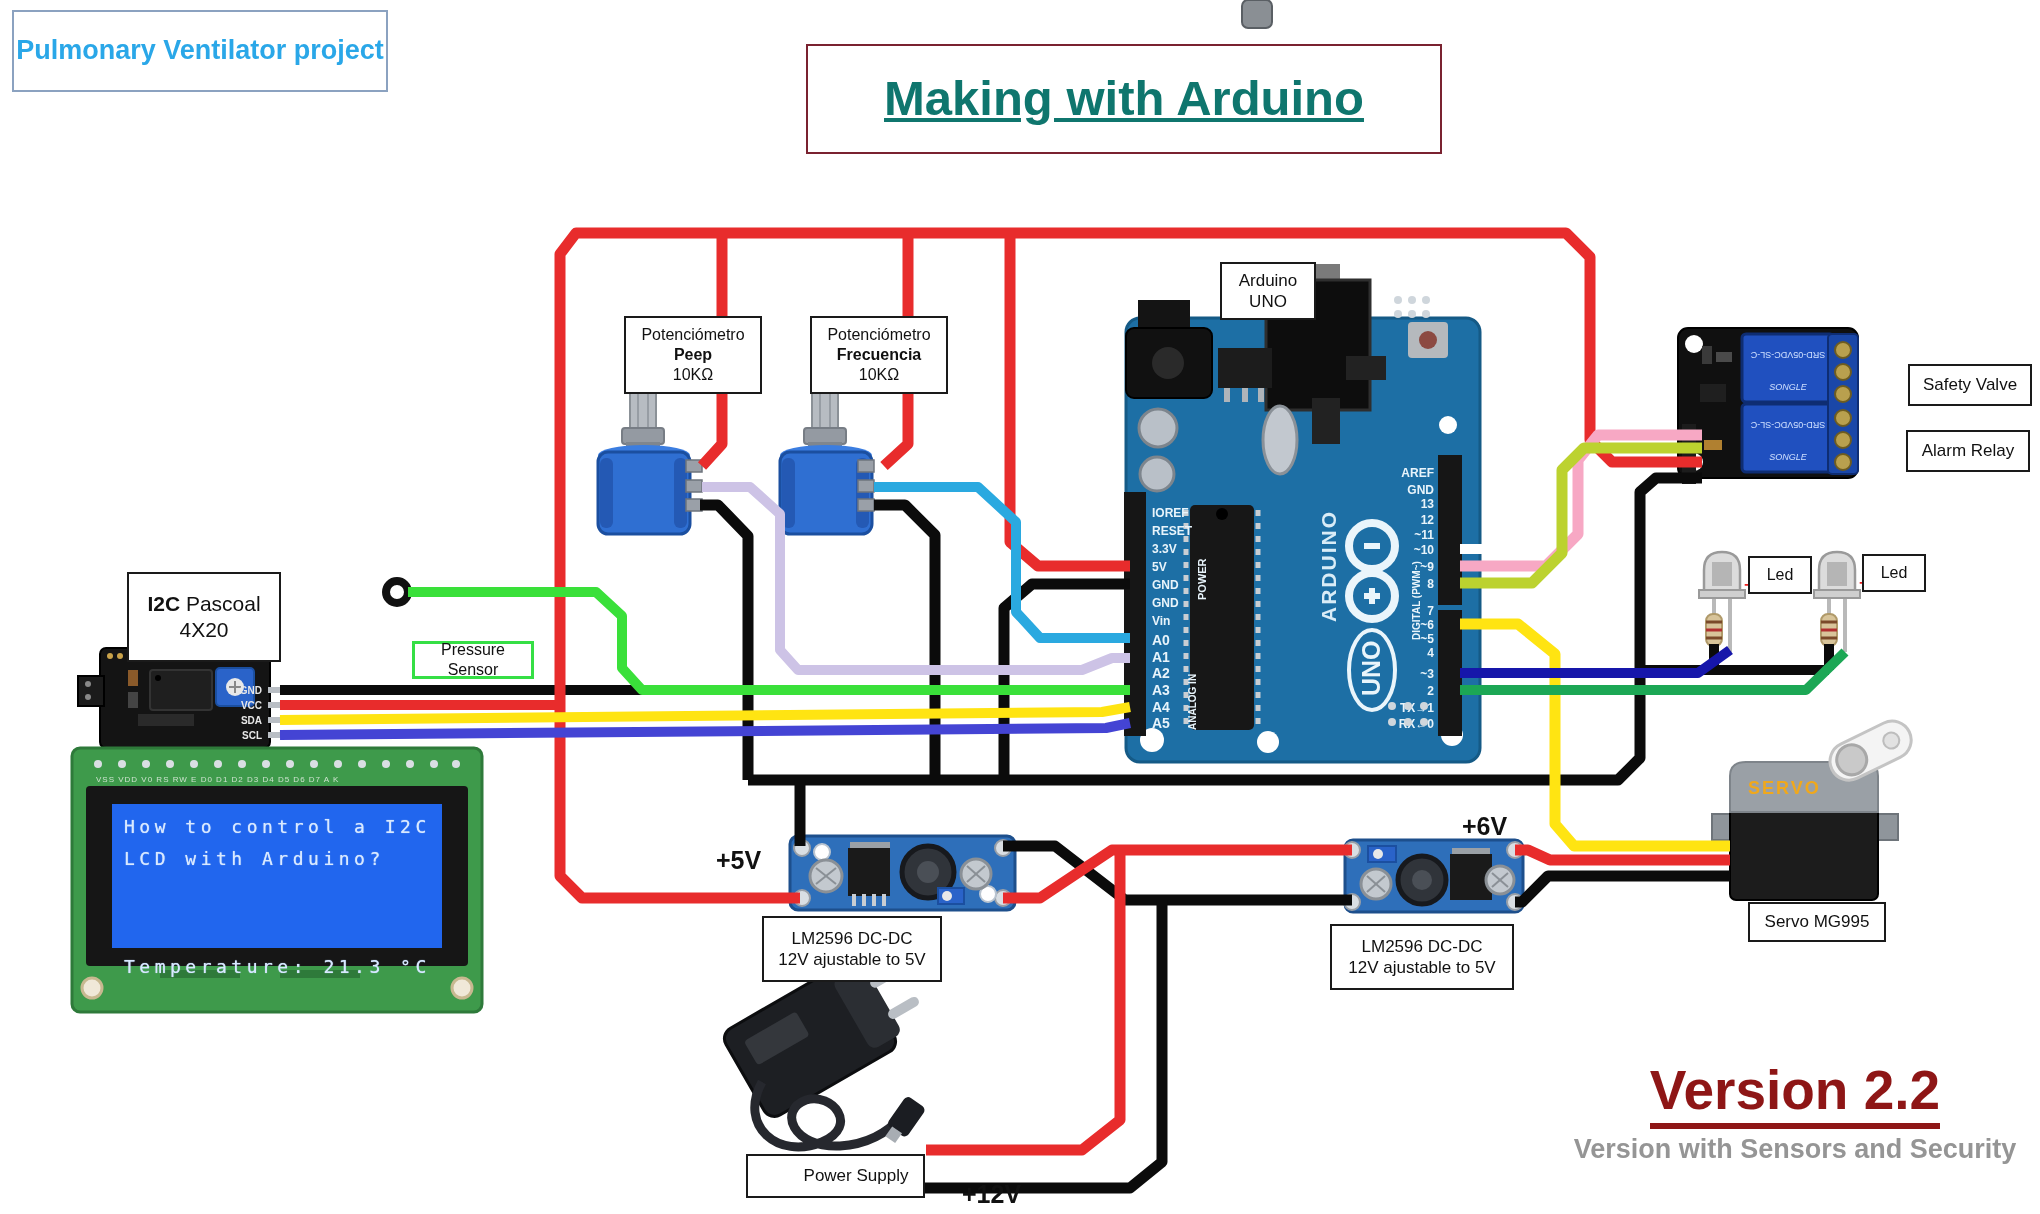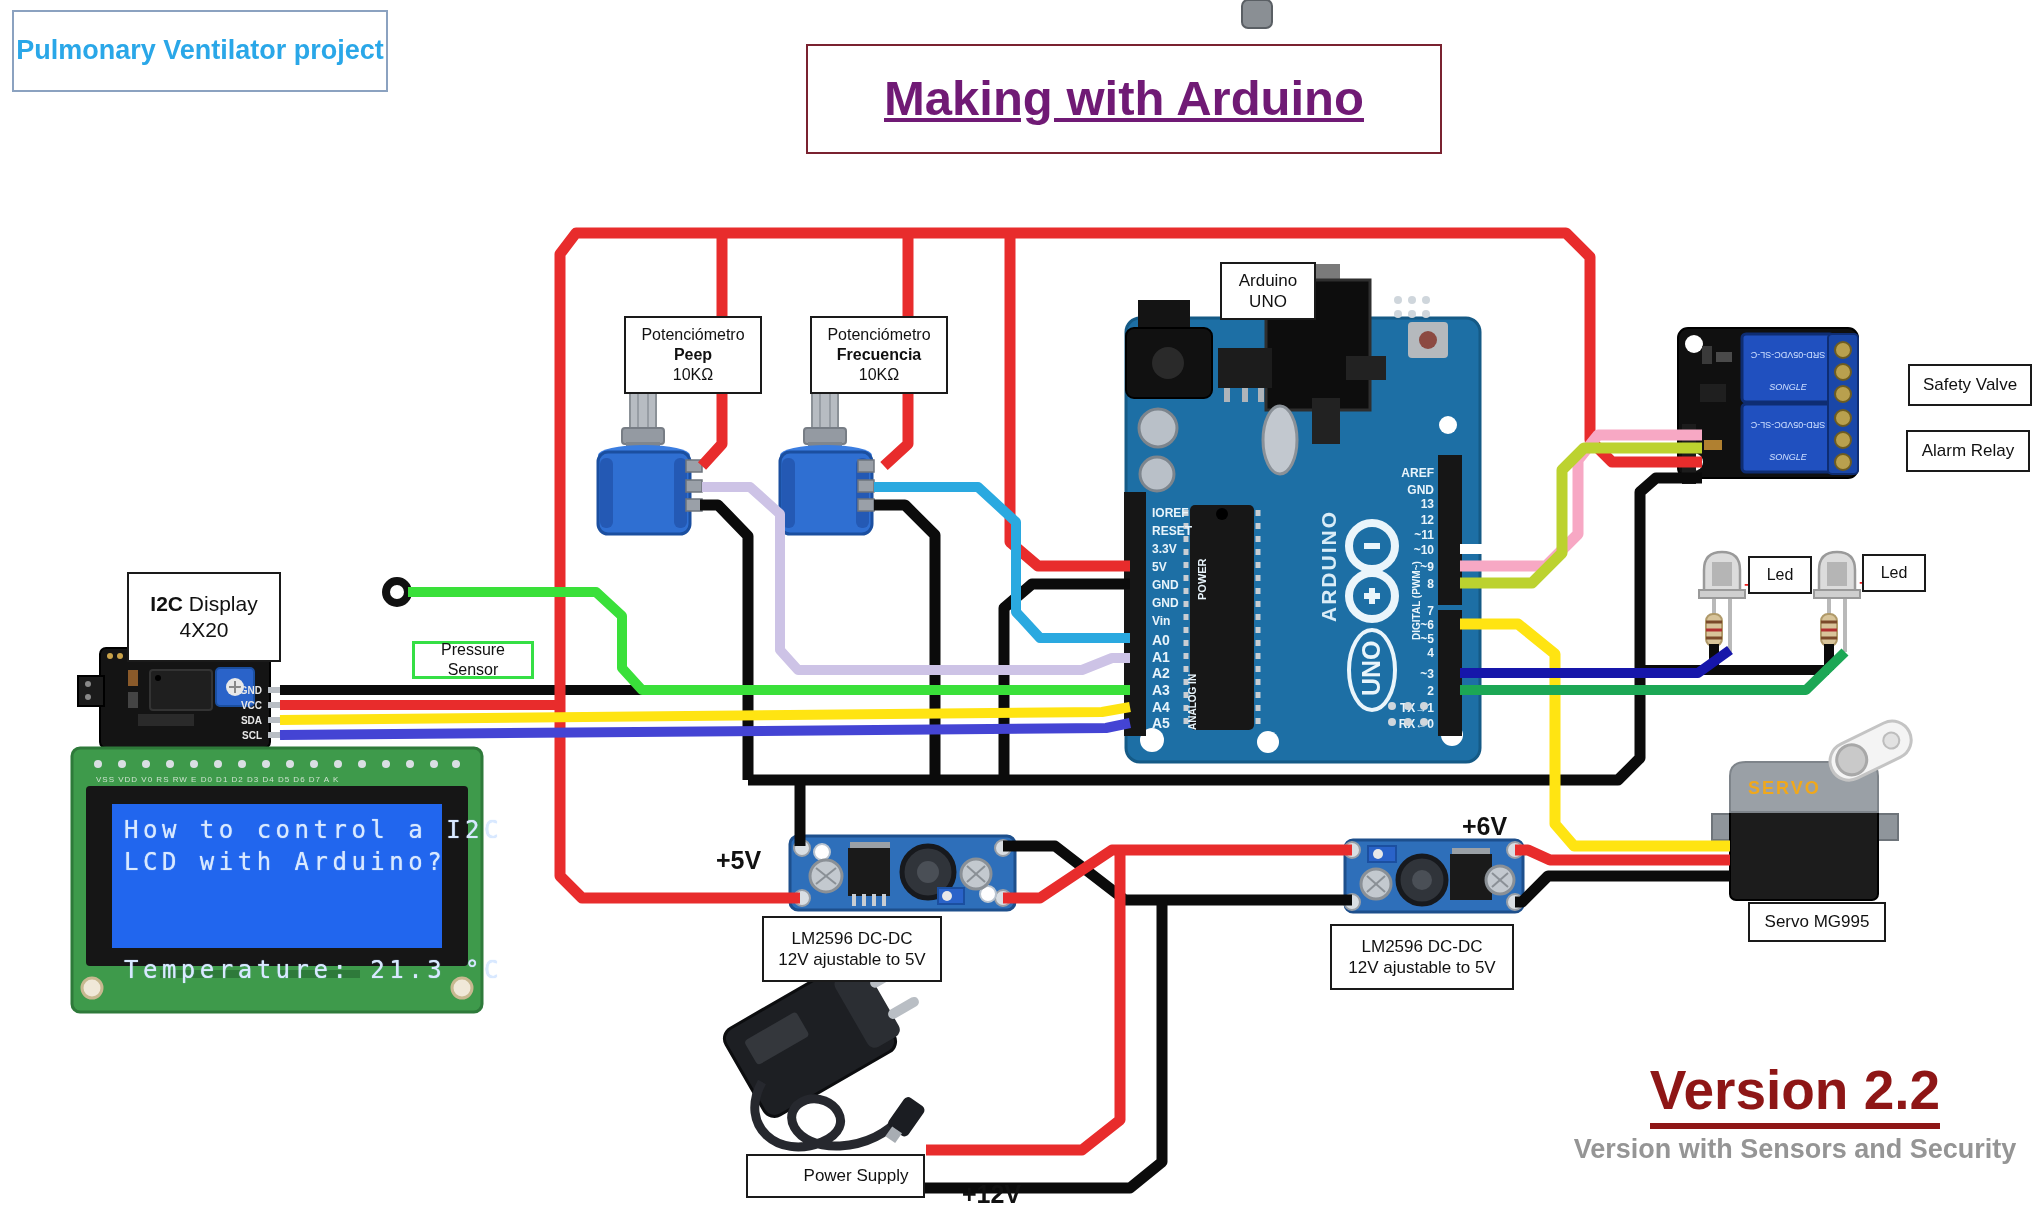"Making with Arduino" #title-box span { color: #701a75 -> #0f766e }
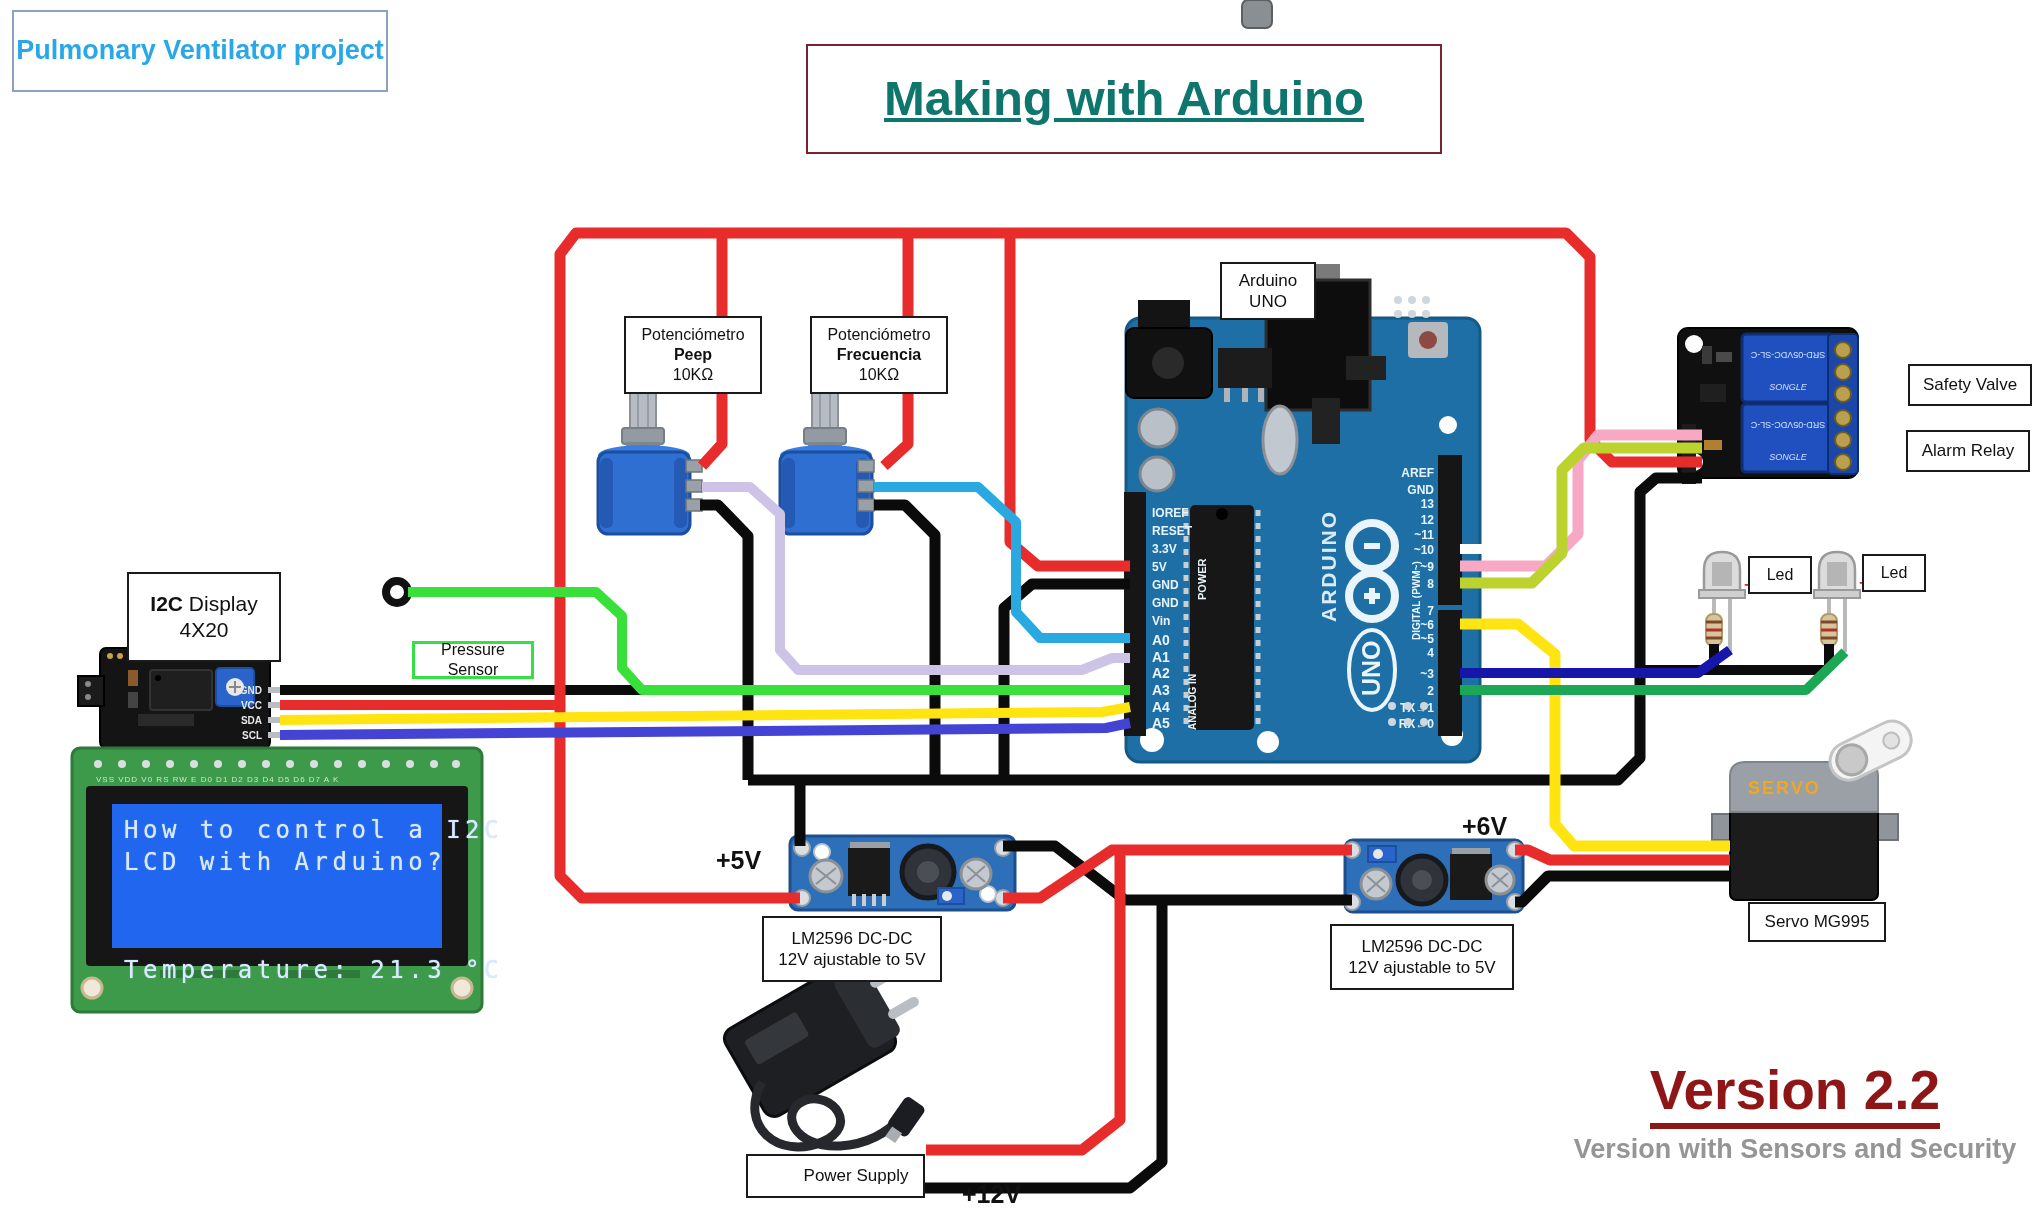"Display" span { text: Display -> Pascoal }
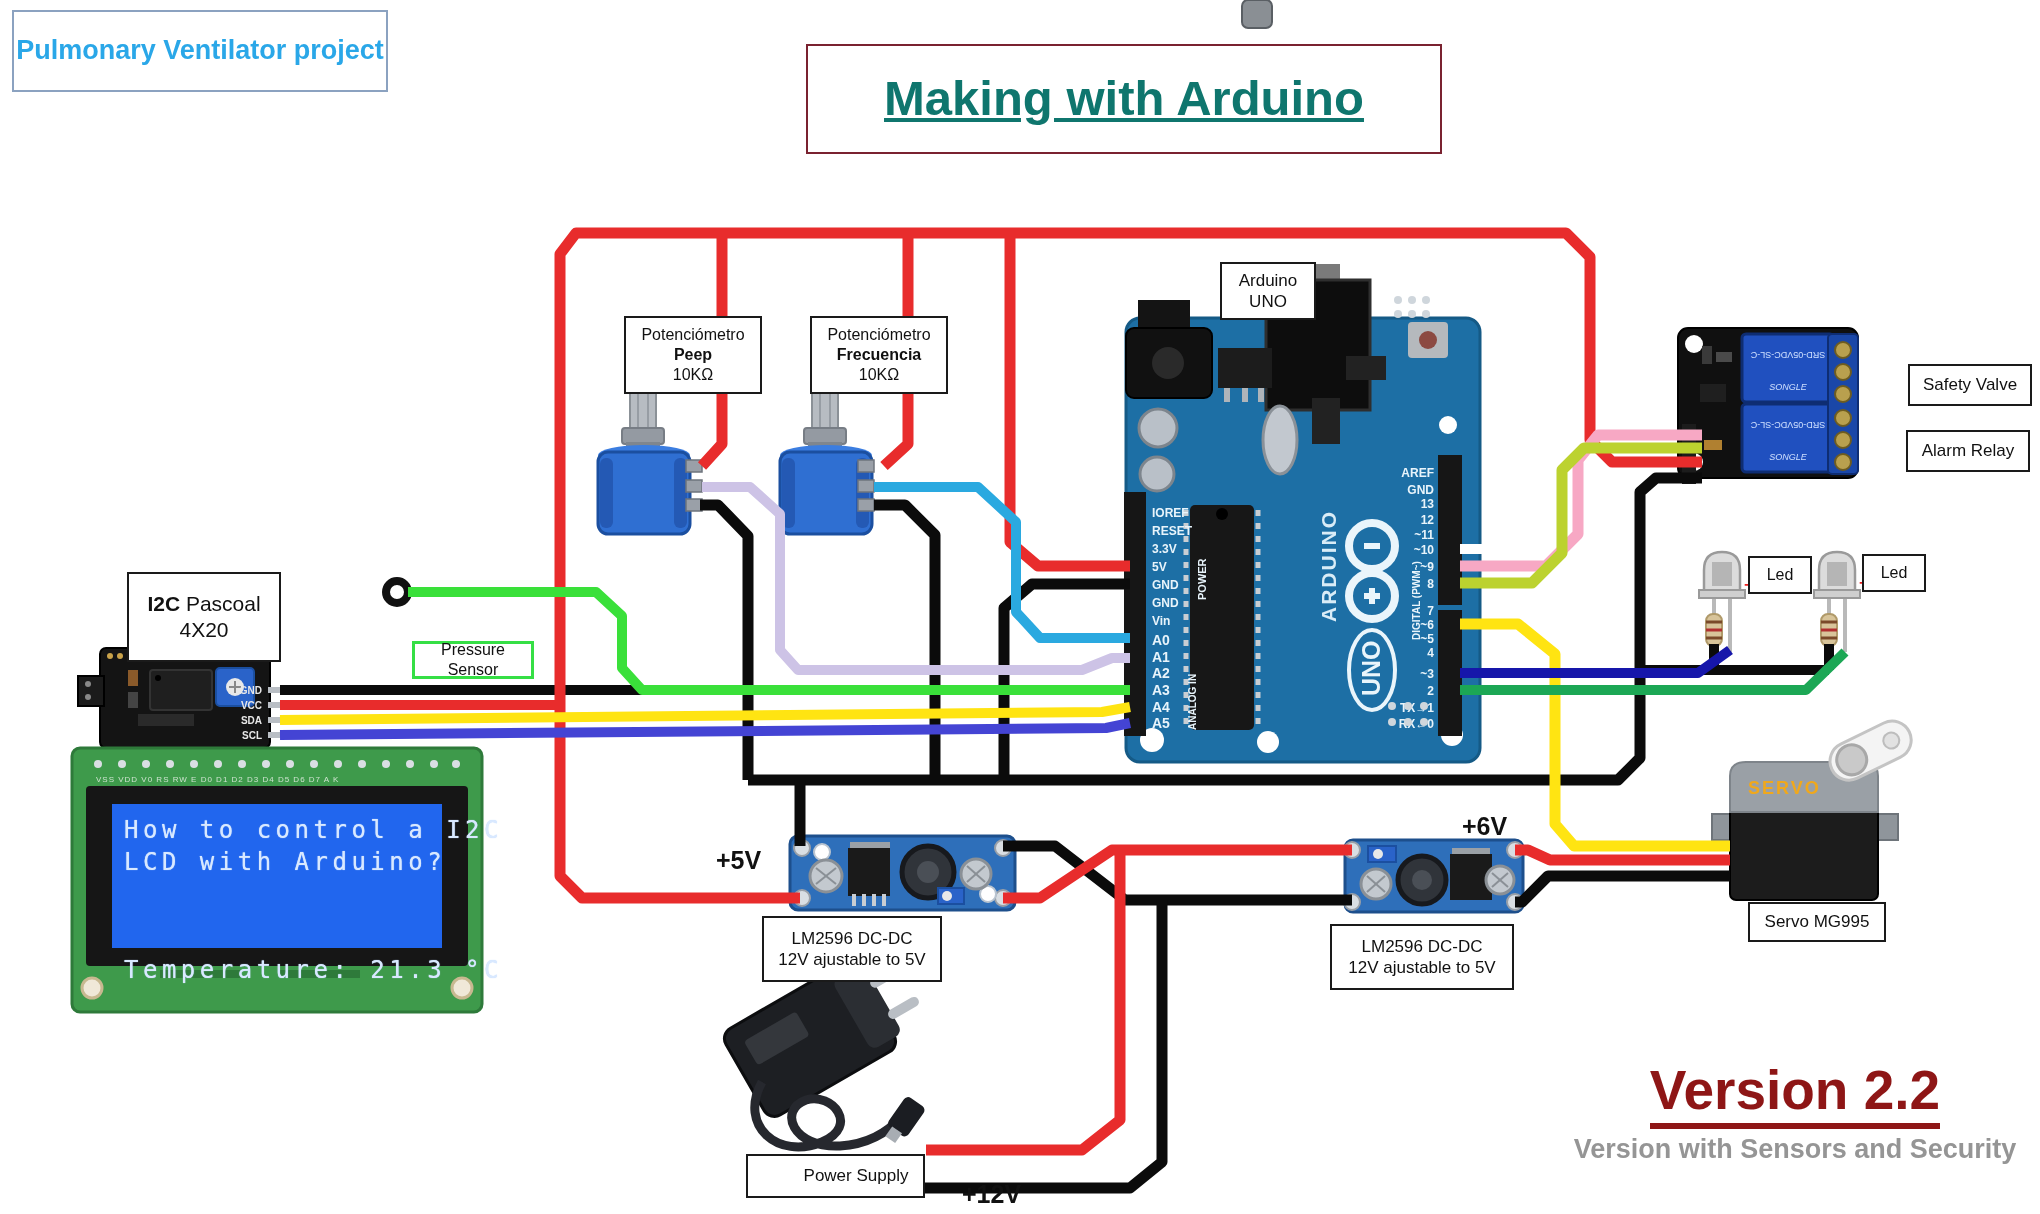"How to control a I2C" .lcdline { font-size: 24px -> 18px }
